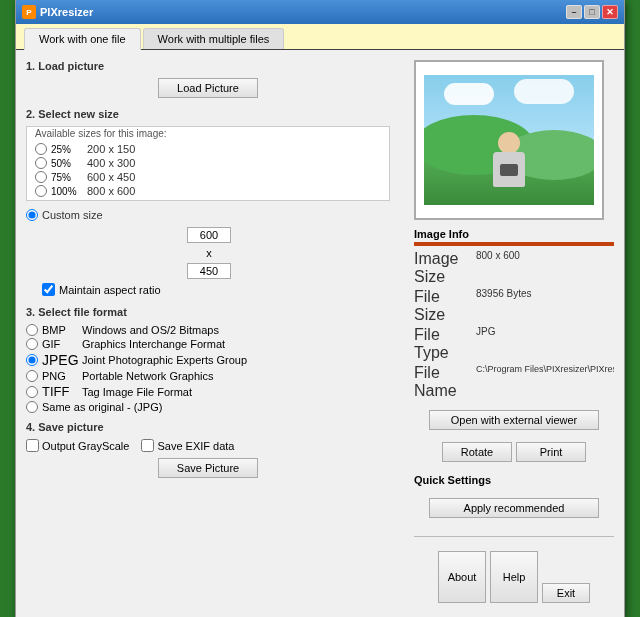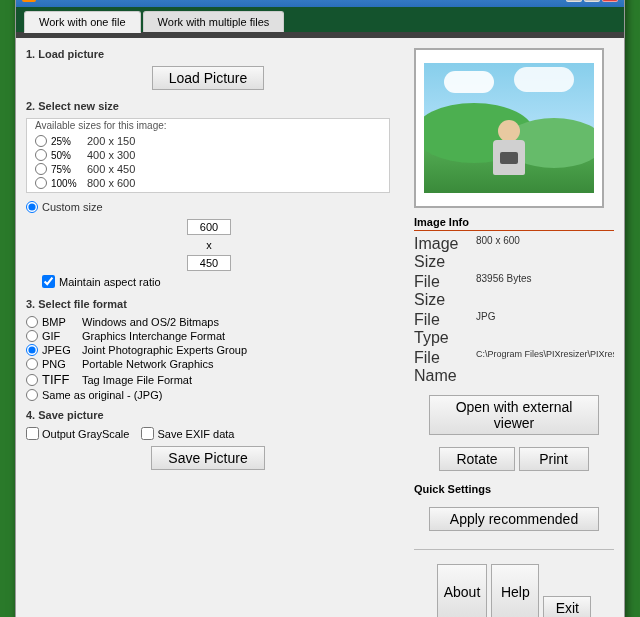"Work with one file" .tabs-bar { background: #14532d -> #fef9c3; border-bottom: 6px solid #404040 -> 1px solid #404040 }
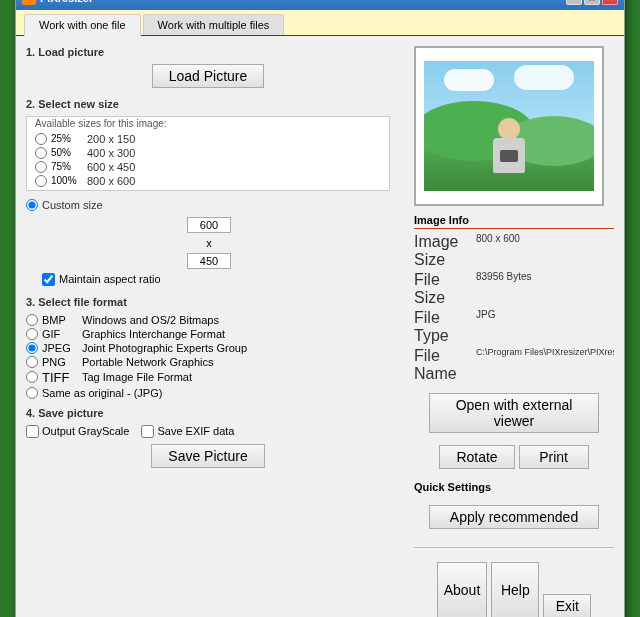"Load Picture" .win-button { font-size: 14px -> 11px }
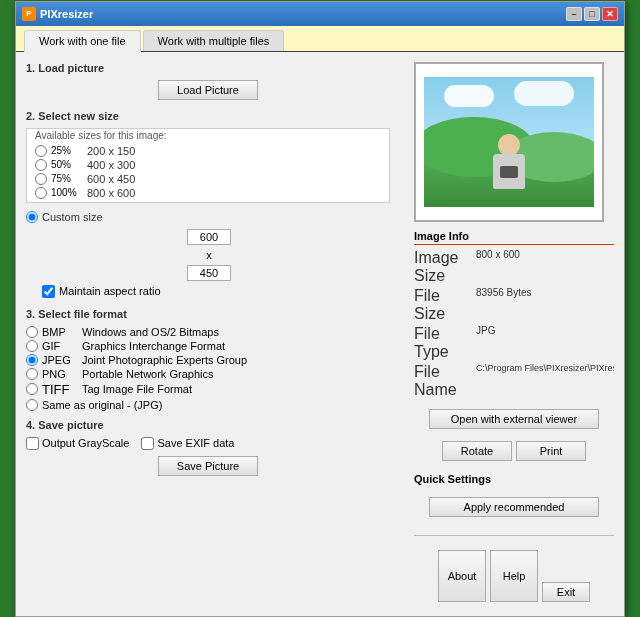"Image Info" .info-title { border-bottom: 1px solid #c2410c -> 4px solid #c2410c }
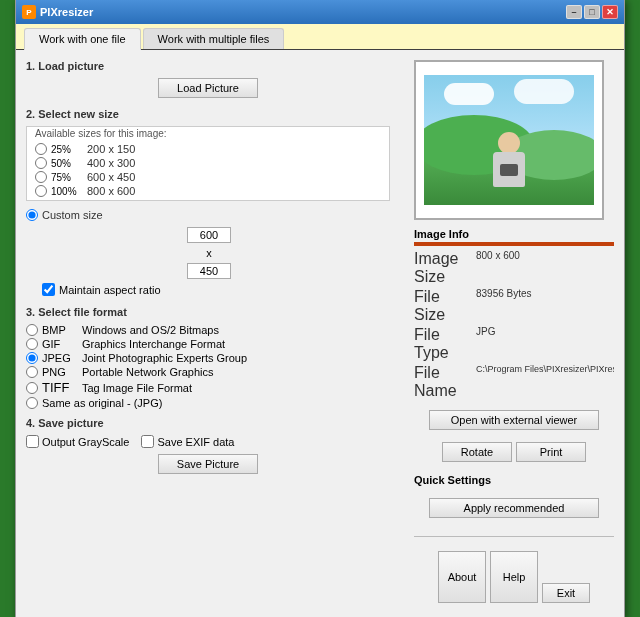"JPEG" span { font-size: 11px -> 14px }
